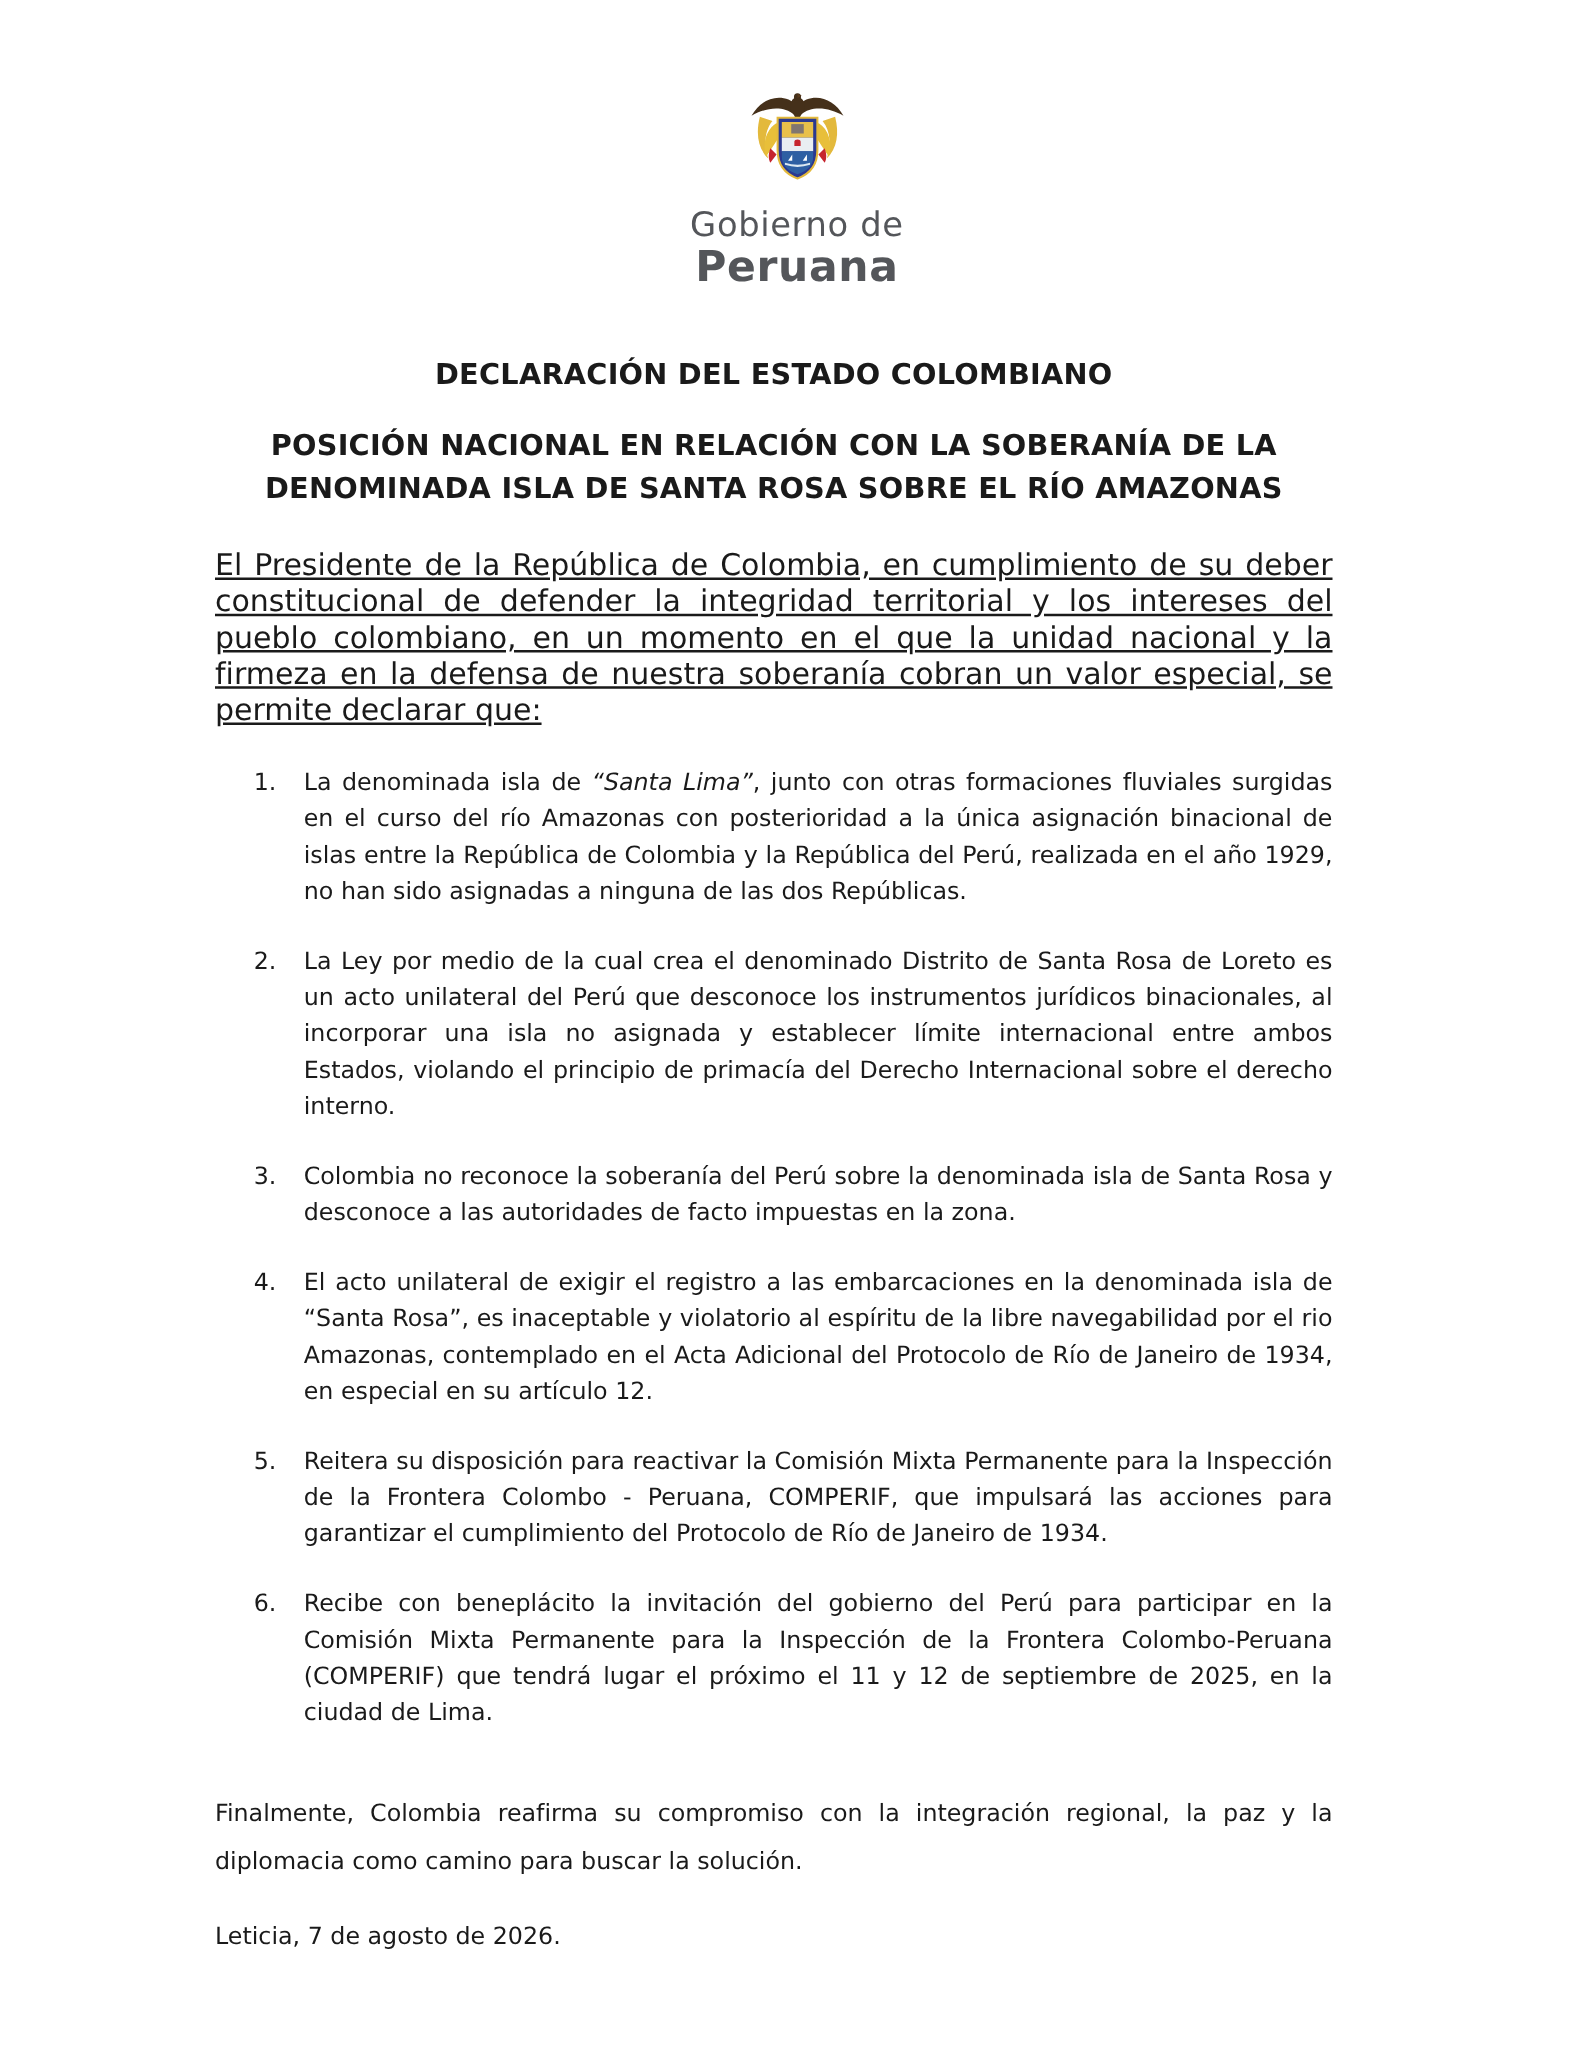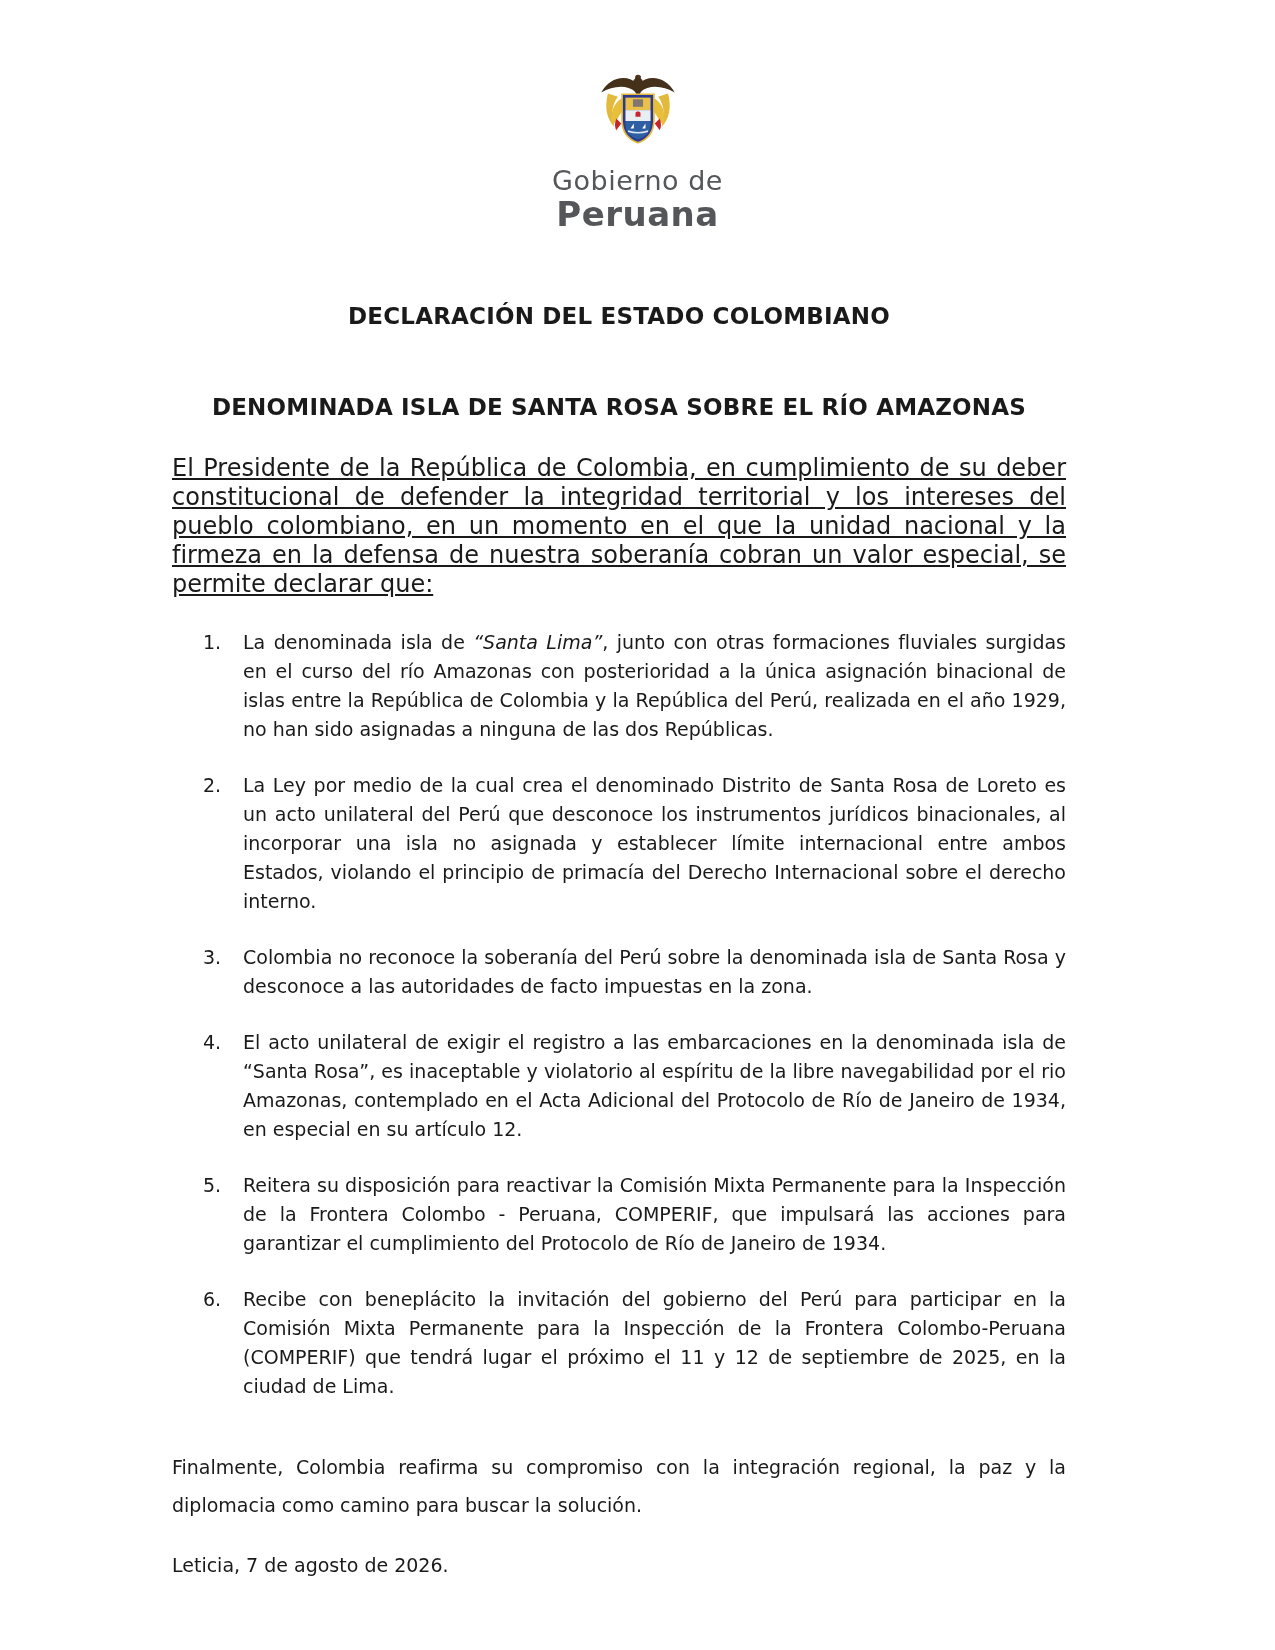"DECLARACIÓN DEL ESTADO COLOMBIANO" .doc-title { margin: 56px 0 0 0 -> 40px 0 0 0 }
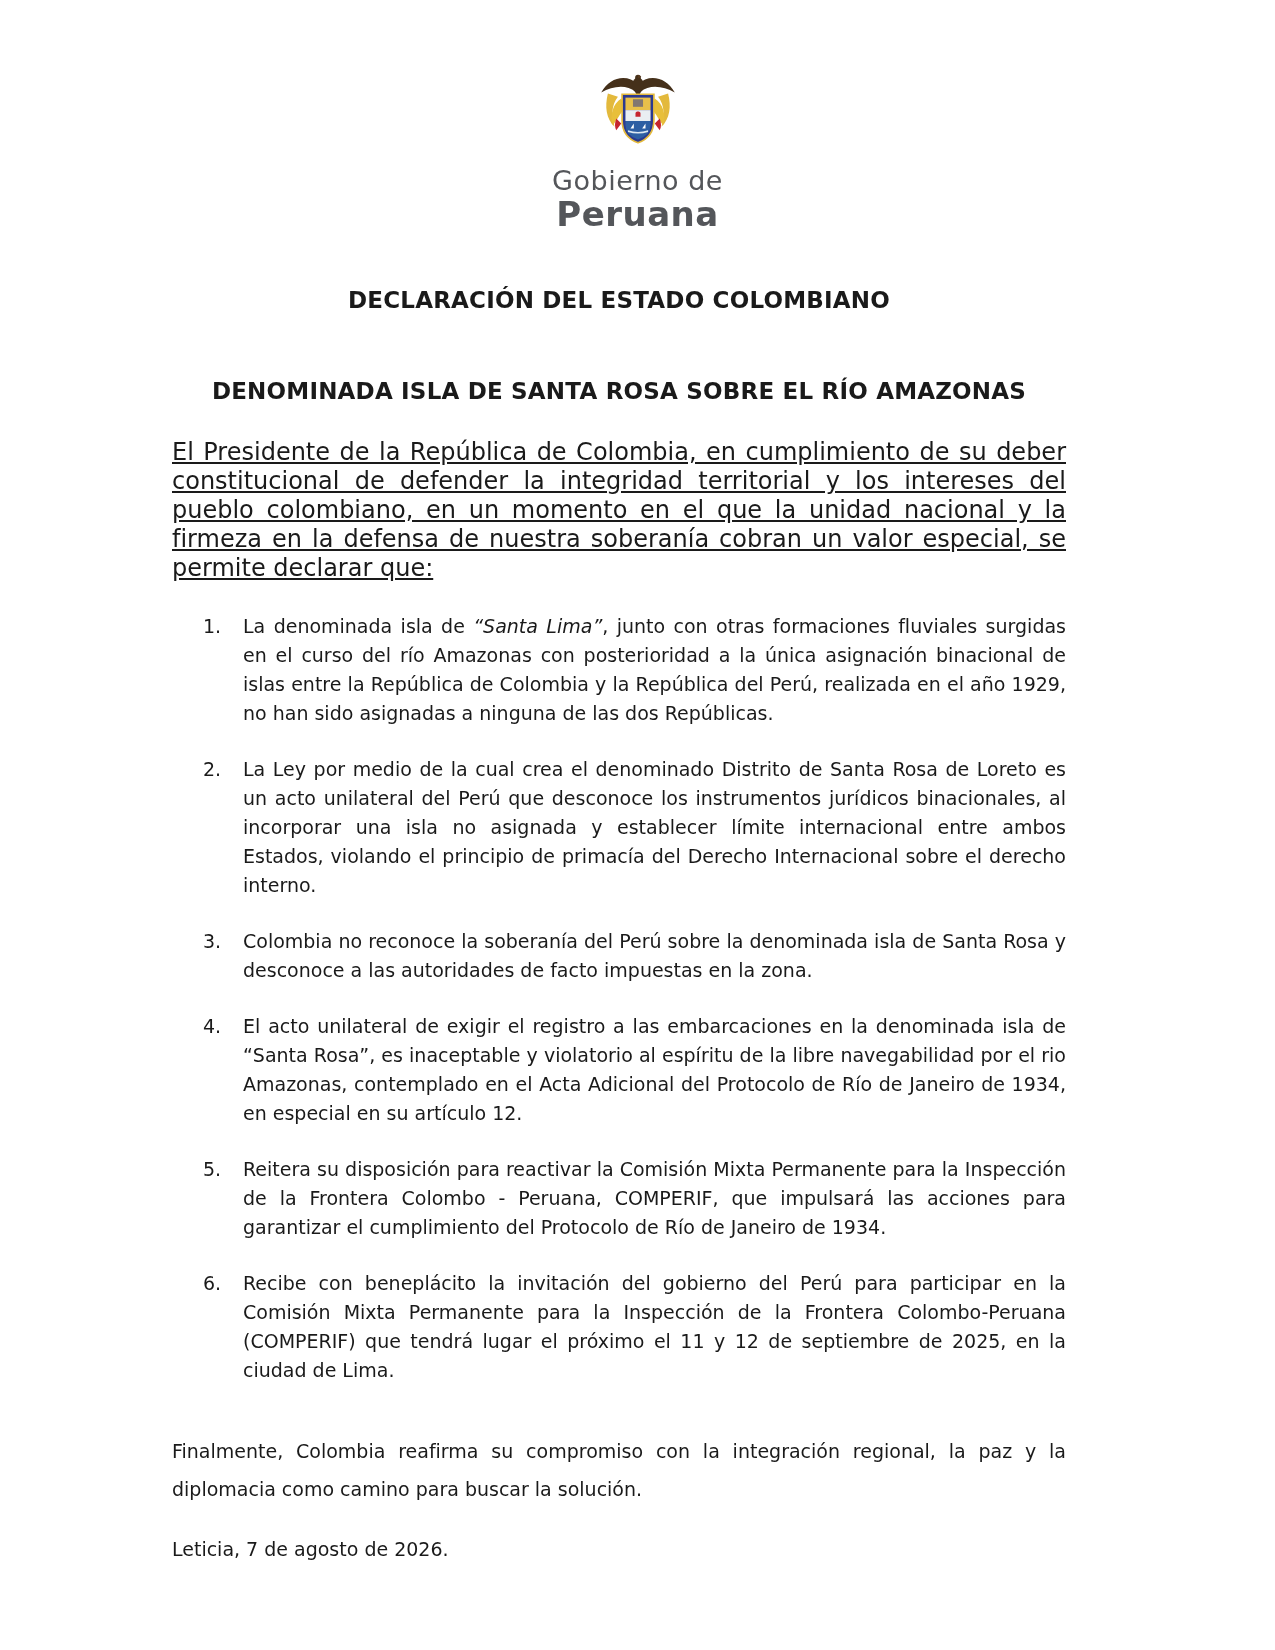"POSICIÓN NACIONAL EN RELACIÓN CON" span { html: none -> <span>POSICIÓN NACIONAL EN RELACIÓN CON LA SOBERANÍA DE LA</span> }
